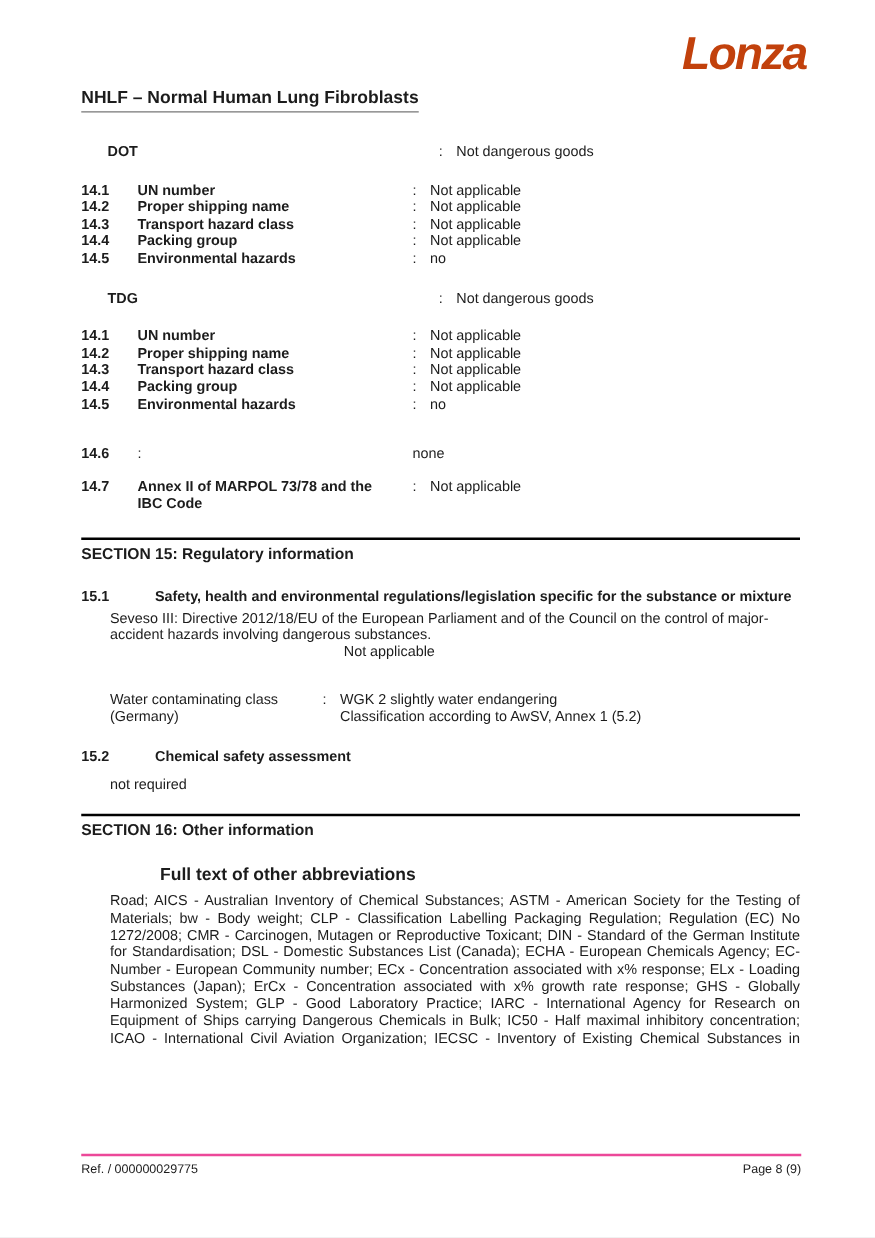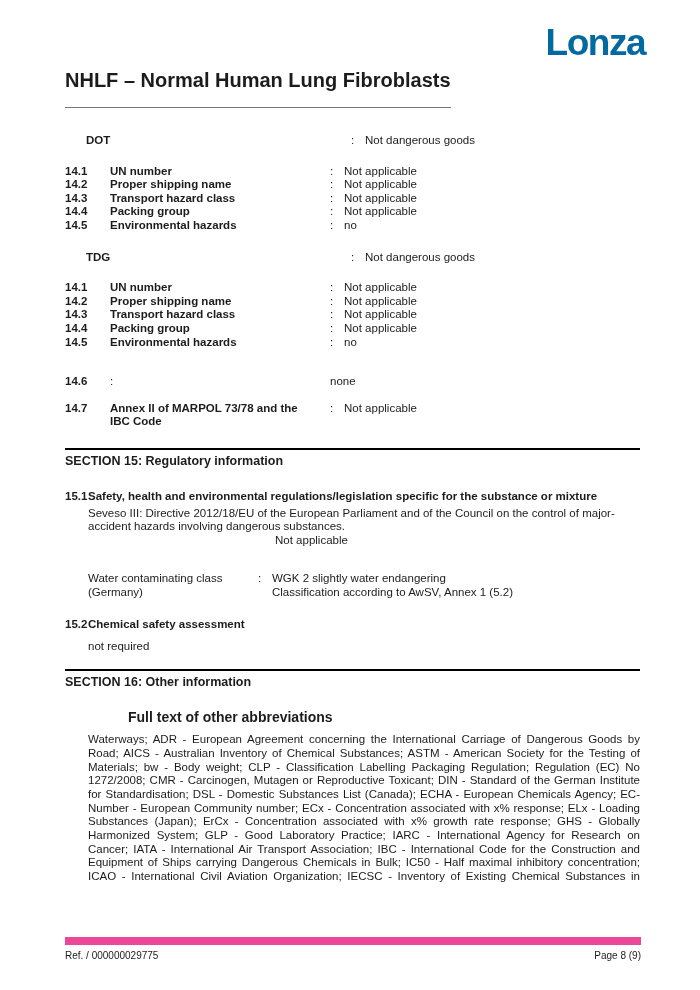"Lonza" .logo { color: #0369a1 -> #c2410c; font-style: none -> italic }
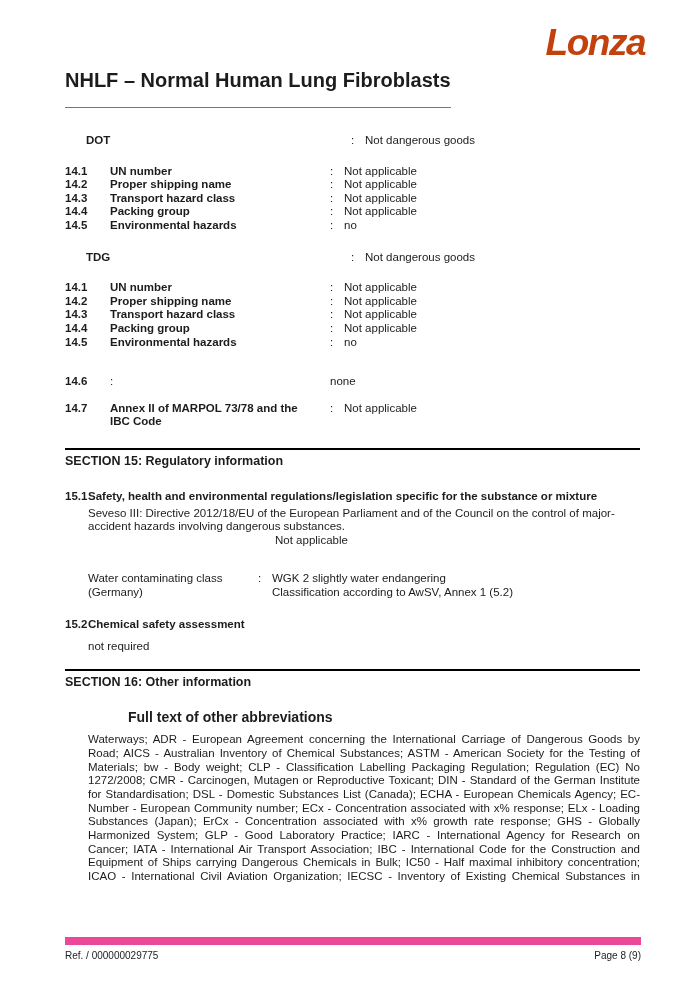"NHLF – Normal Human Lung" .doc-title { font-size: 20px -> 14px; padding-bottom: 15px -> 4px }
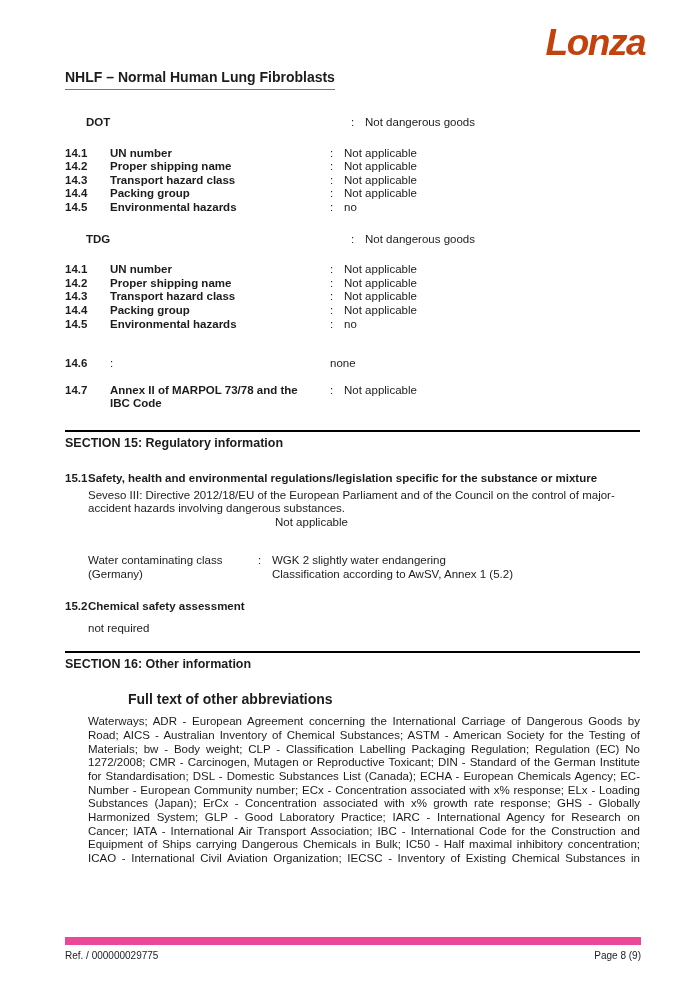"15.1" .sub-heading { gap: none -> 36px }
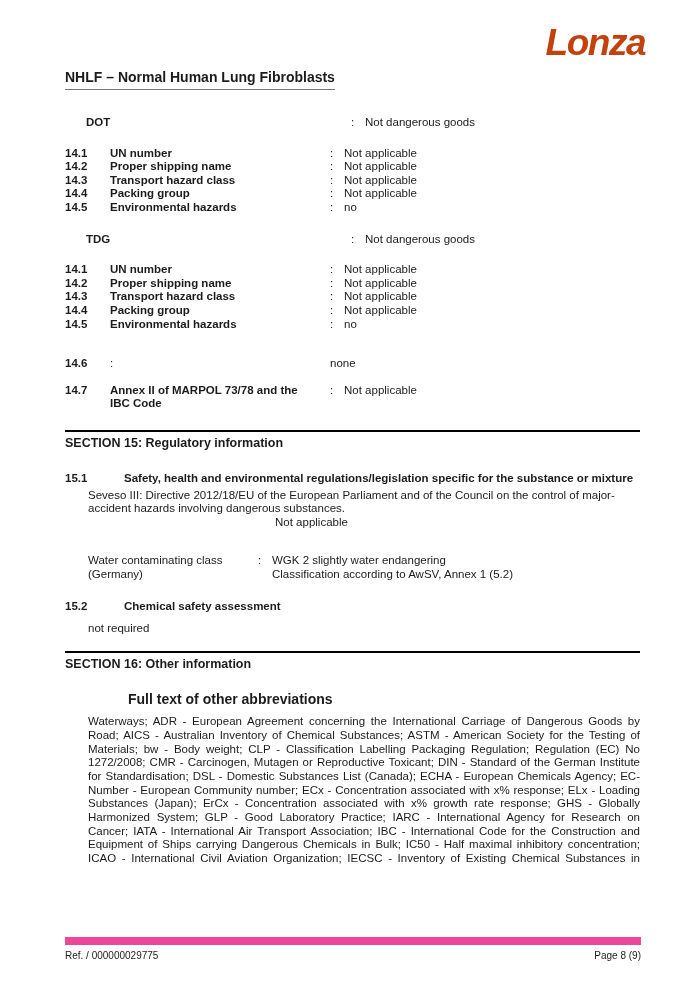"Waterways; ADR - European Agreement" div.jline { html: <div>Waterways; ADR - European Agreement concerning the International Carriage of Dangerous Goods by</div> -> none }
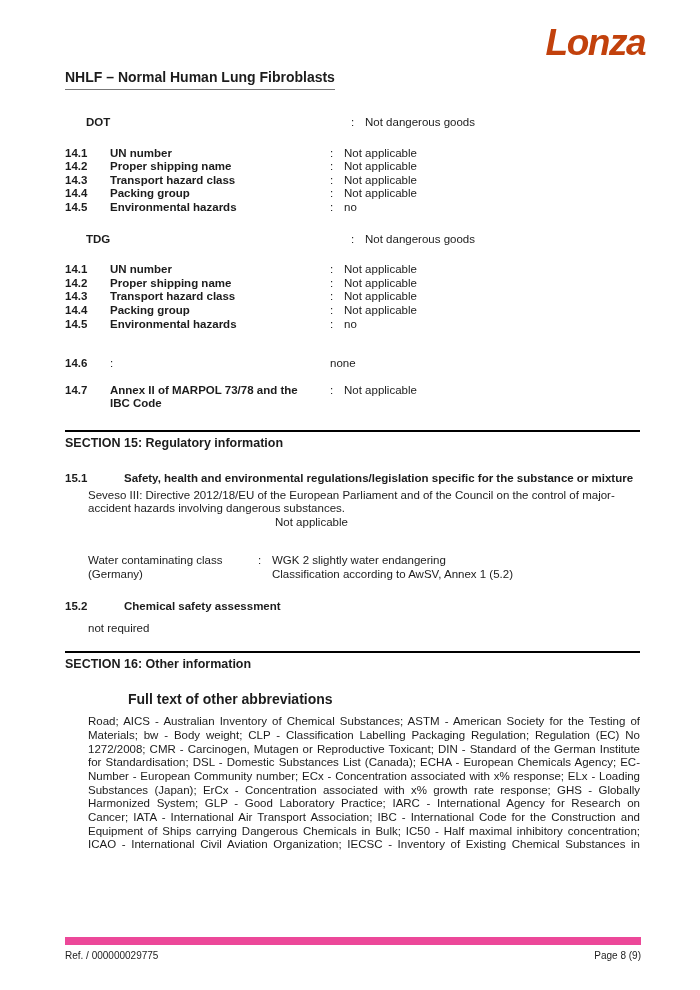"Cancer; IATA - International Air" div.jline { html: <div>Cancer; IATA - International Air Transport Association; IBC - International Code for the Construction and</div> -> none }
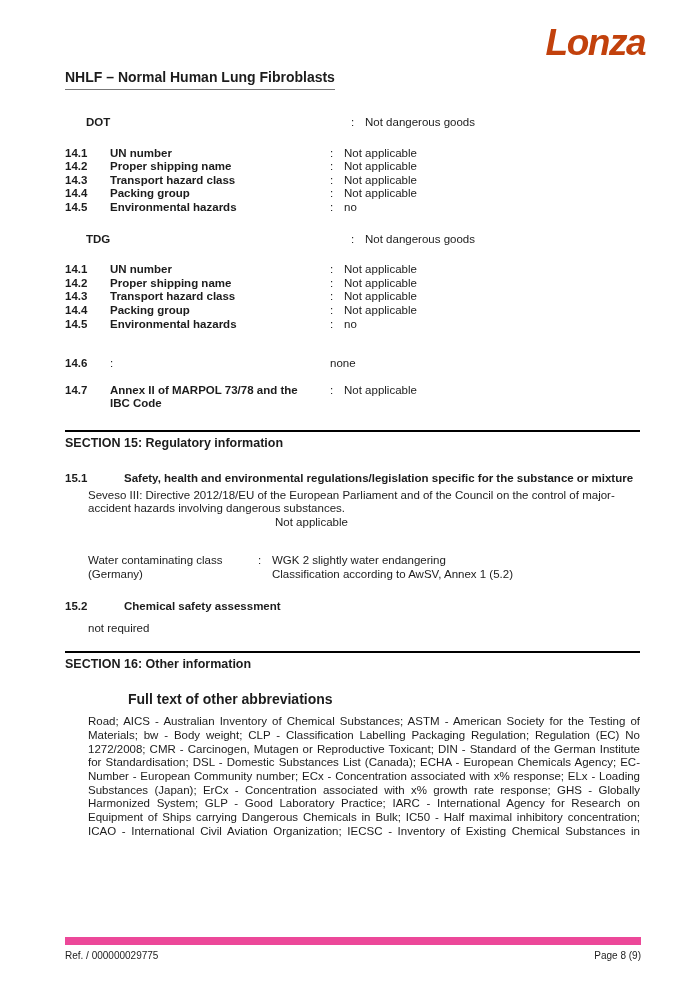"Ref. / 000000029775" .footer { border-top: 8px solid #ec4899 -> 2px solid #ec4899; margin-top: 14px -> none }
